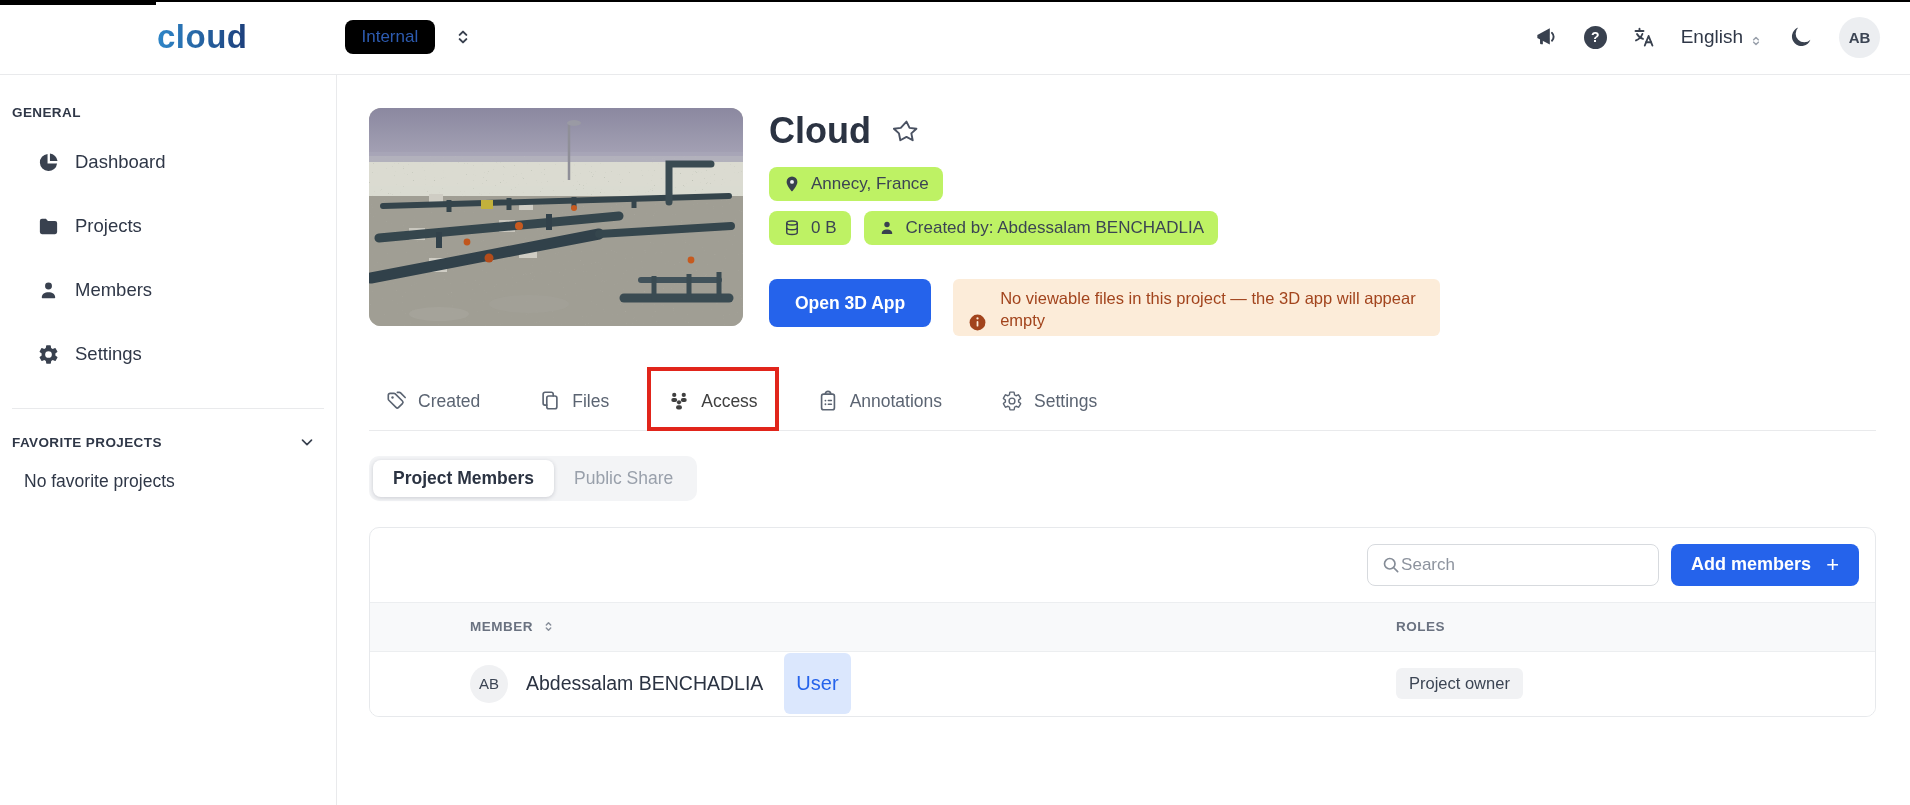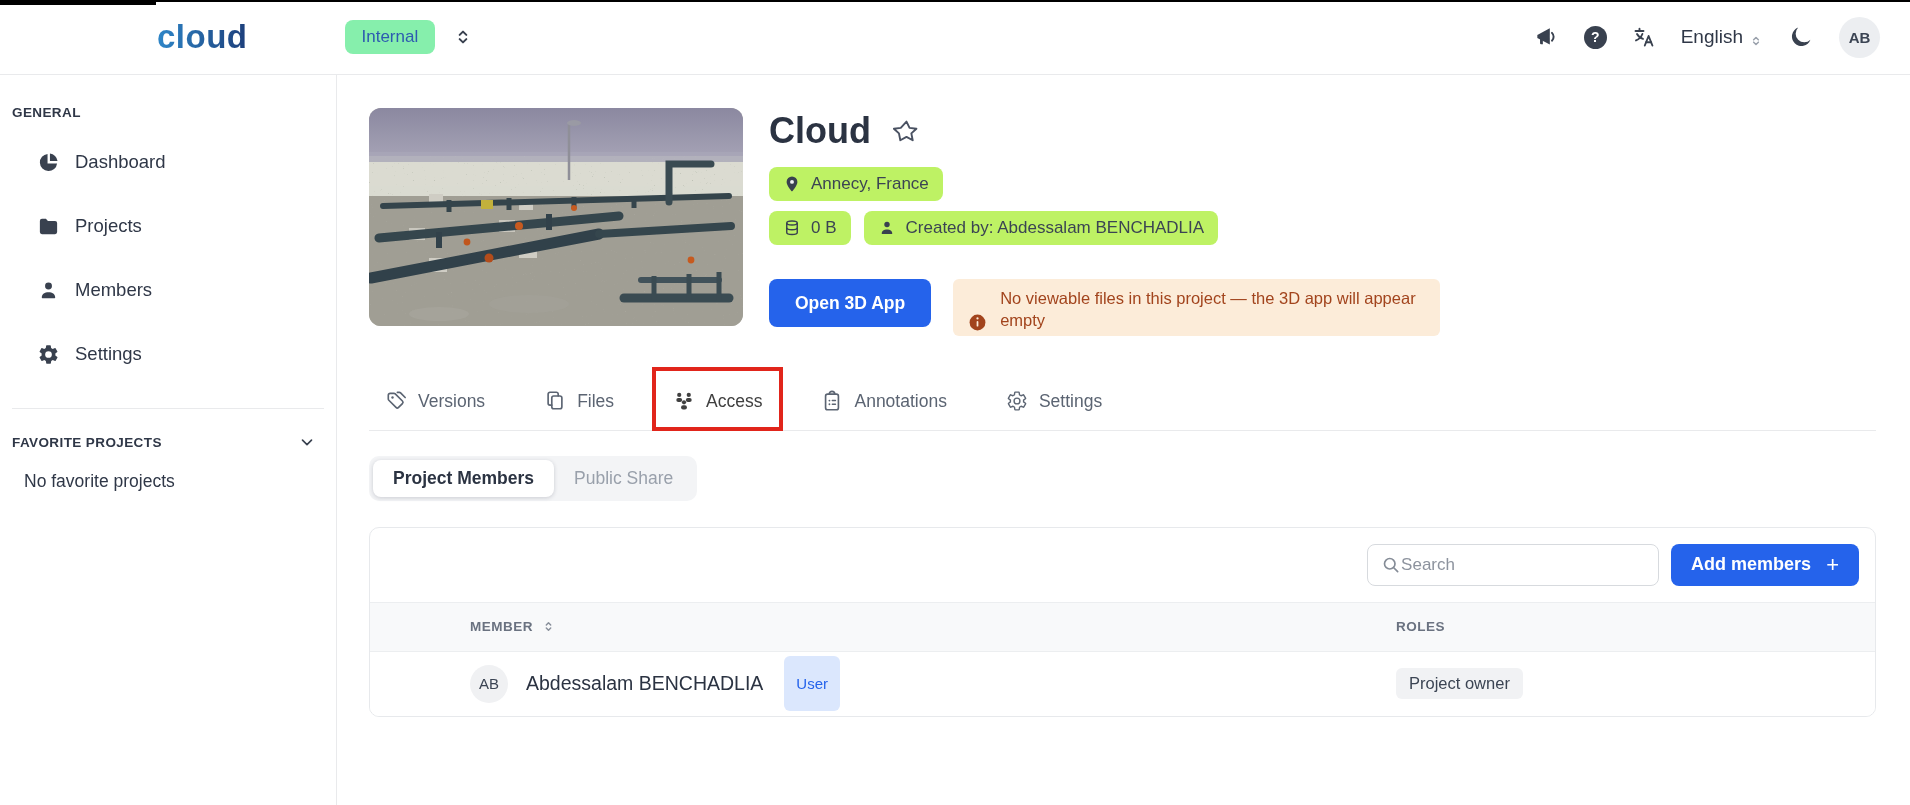"Internal" .workspace-badge { background: #86efac -> #000000 }
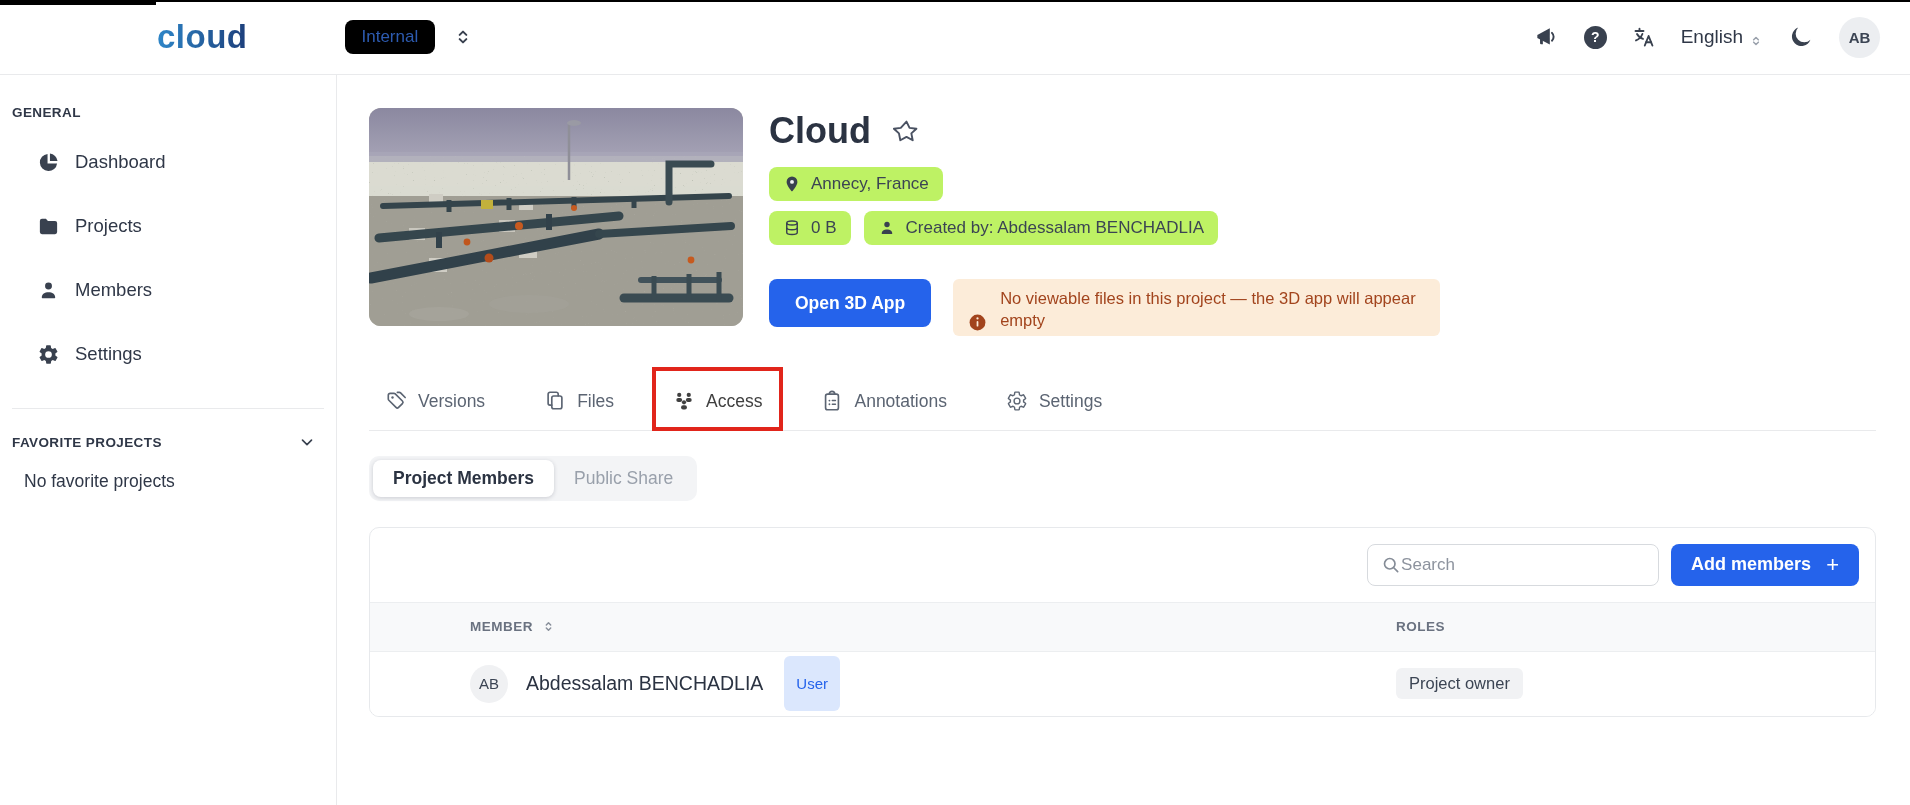"Versions" span { text: Versions -> Created }
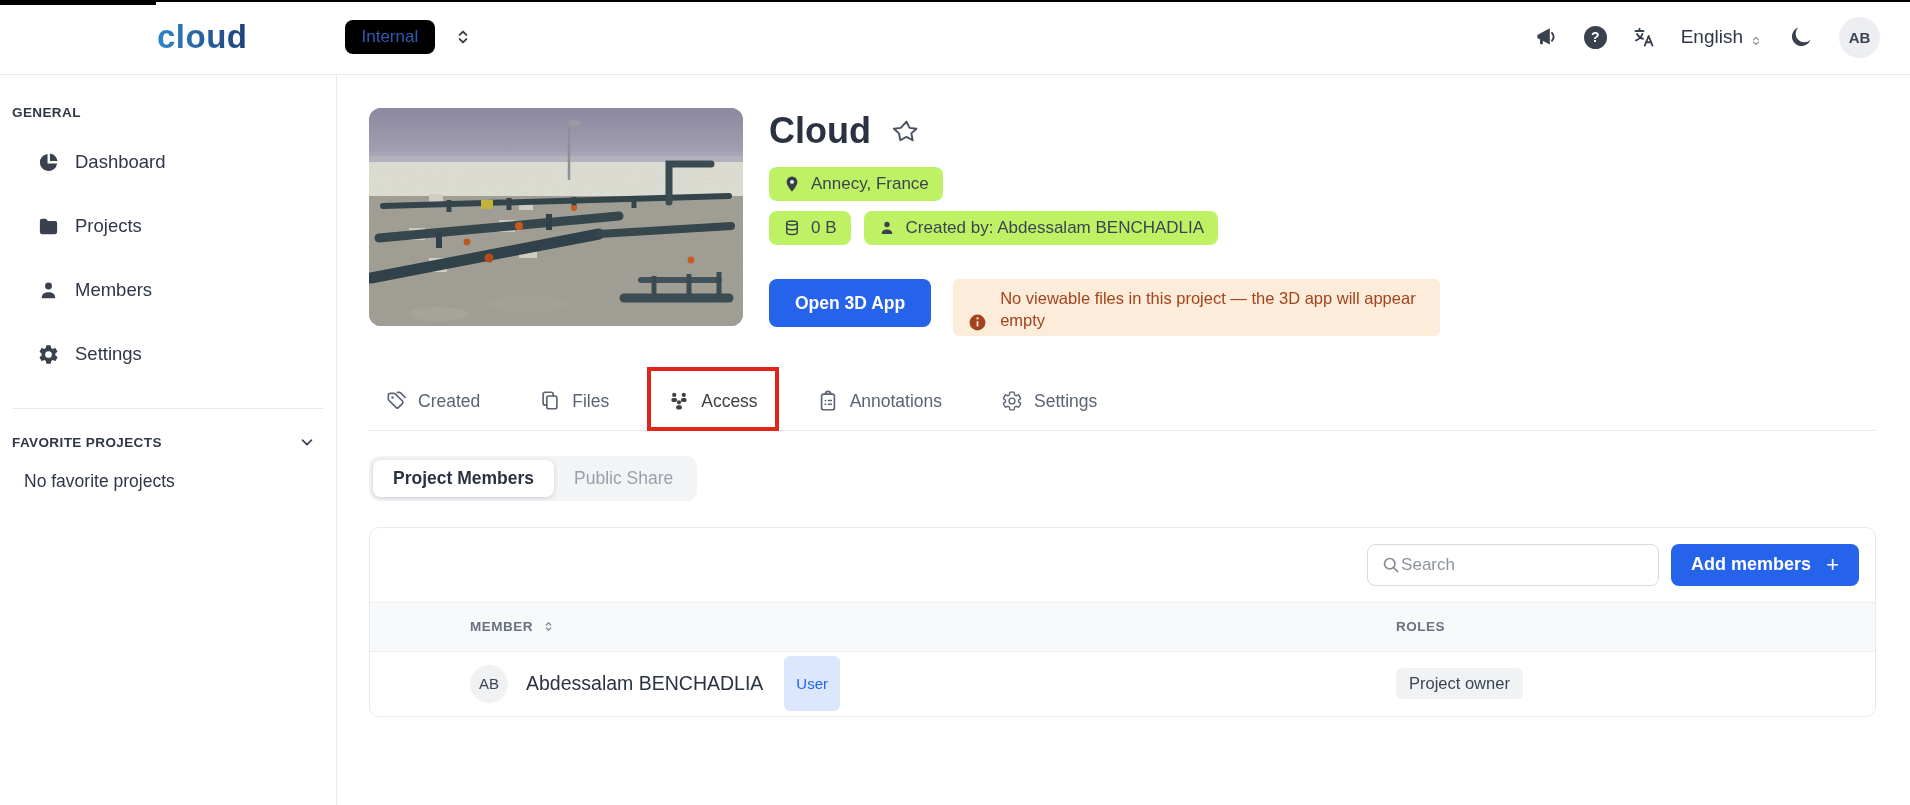"User" .user-badge { font-size: 15px -> 20px }
